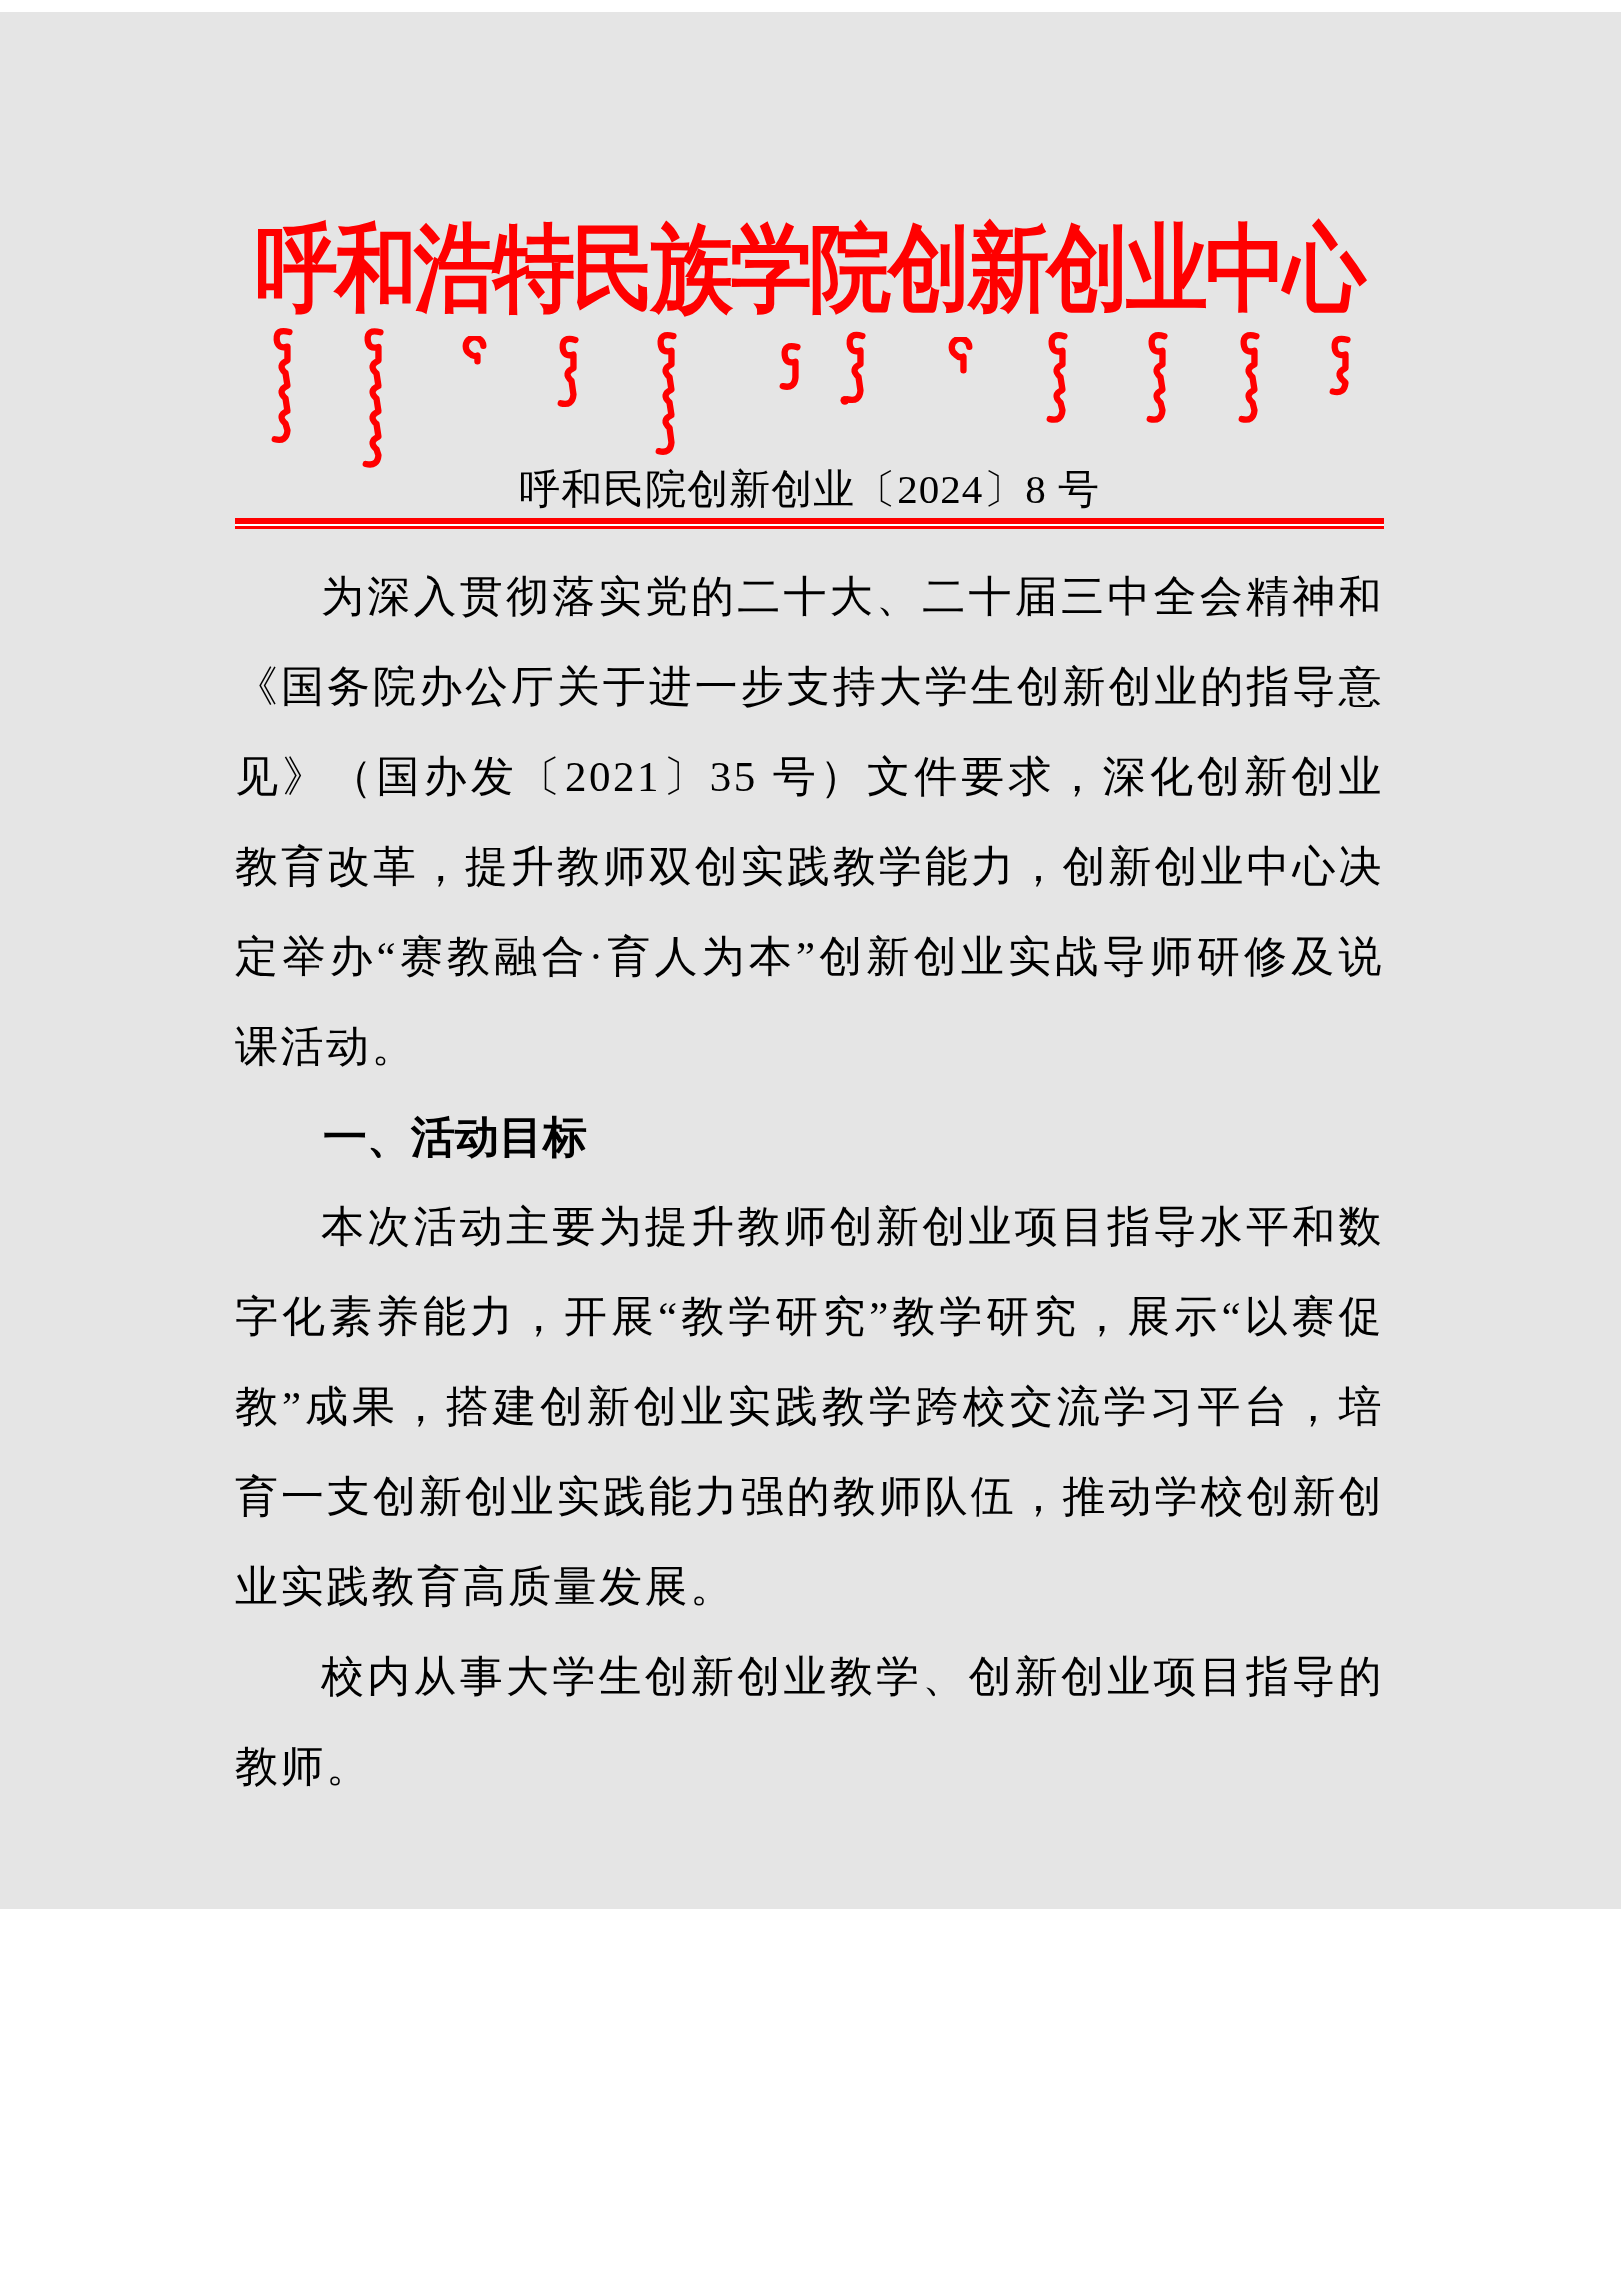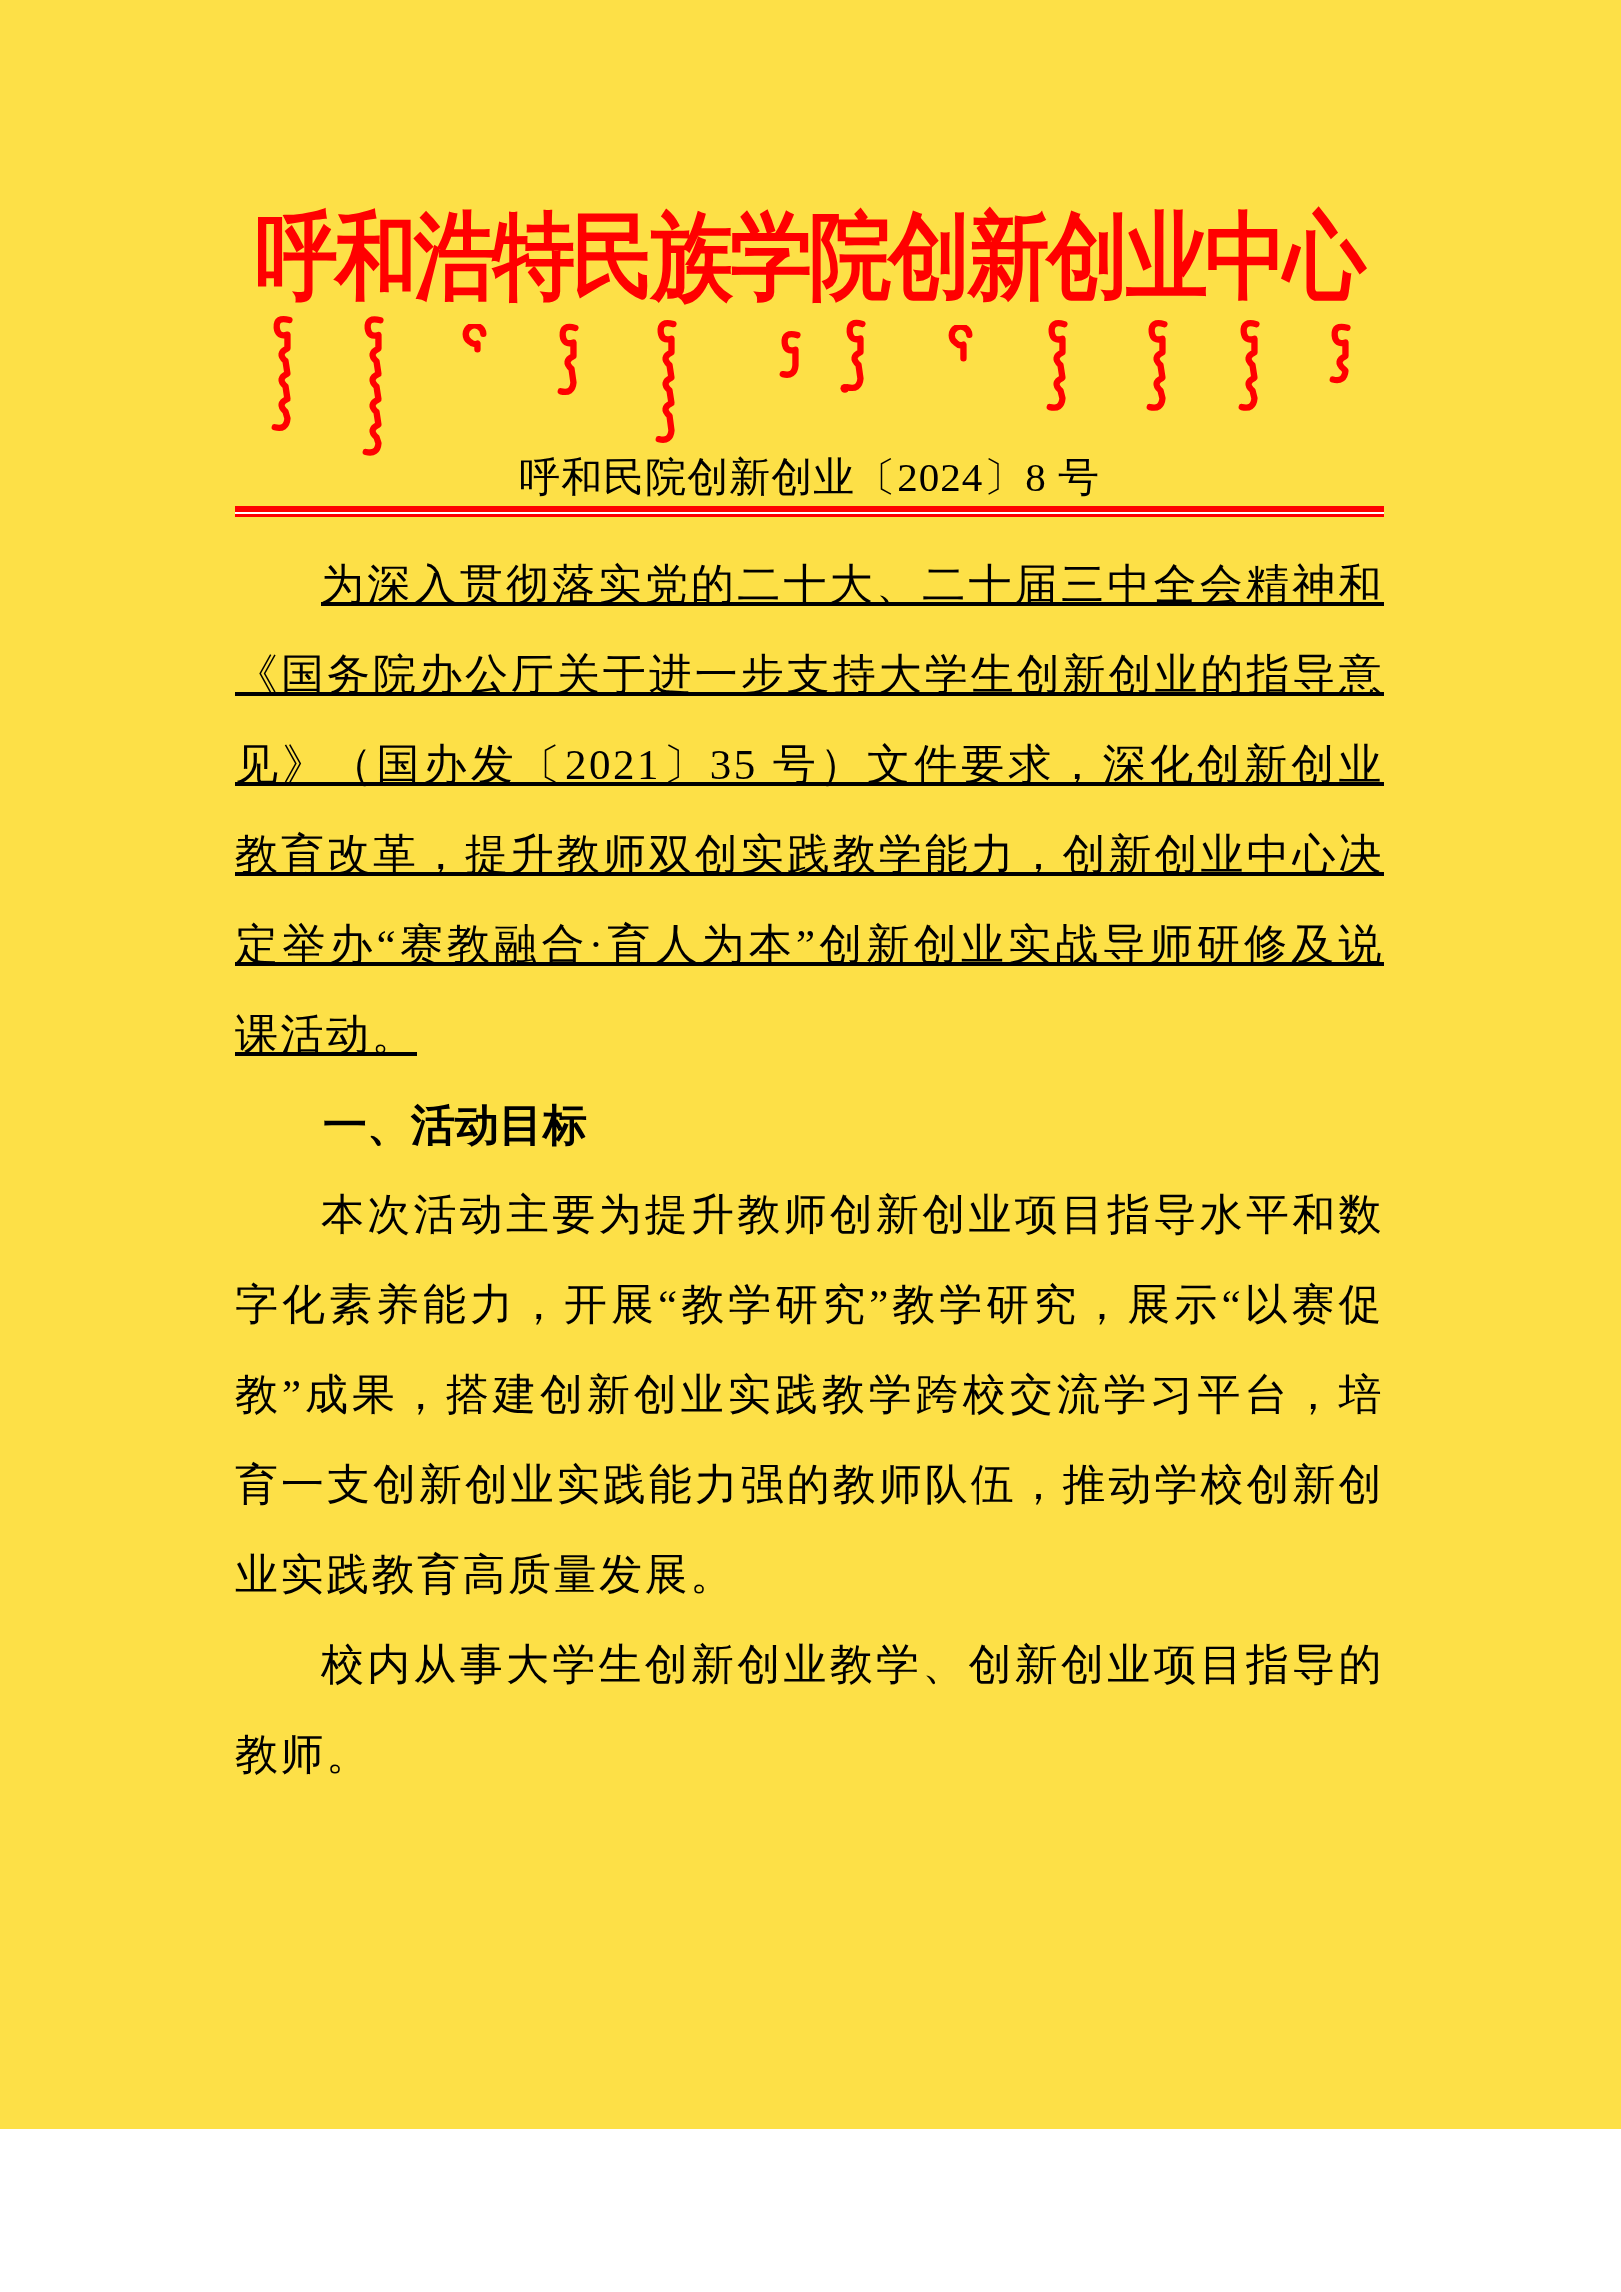"呼和浩特民族学院创新创业中心" .page { background: #fde047 -> #e5e5e5; height: 2129px -> 1897px; margin: 0 auto -> 12px auto }
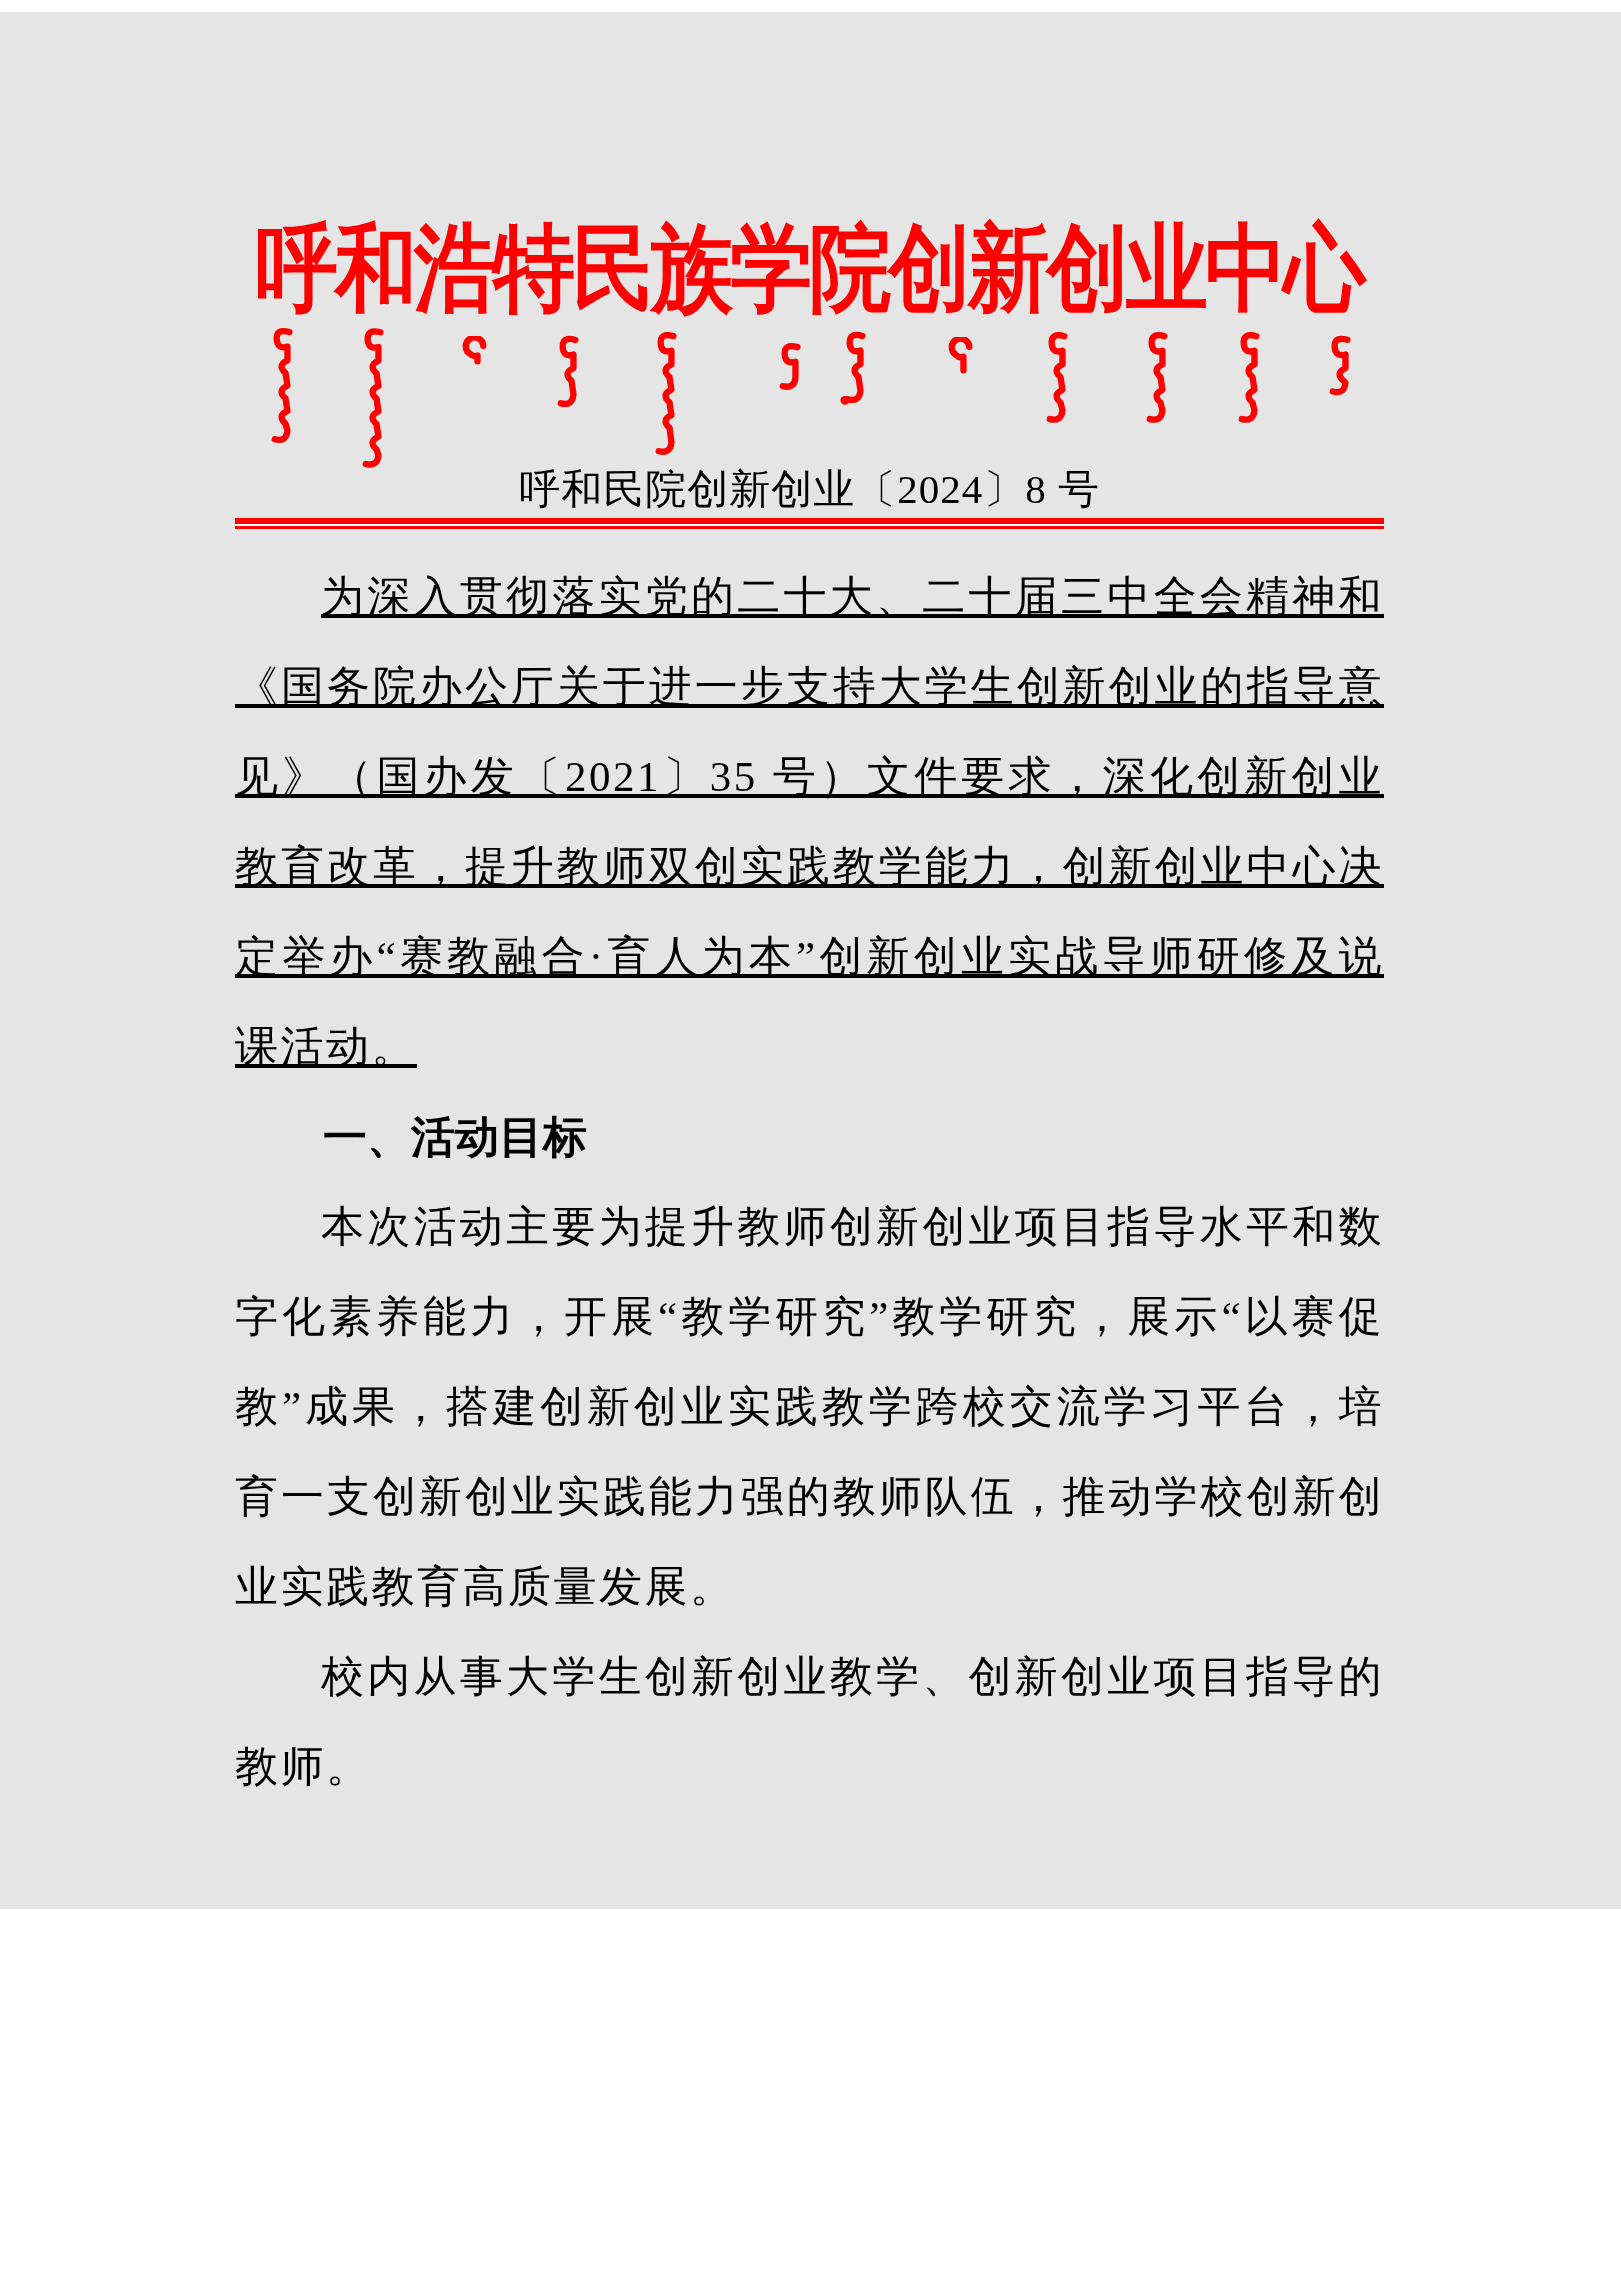"为深入贯彻落实党的二十大、二十届三中全会精神和《国务院办公厅关于进一步支持大学生" .body-par.intro { text-decoration: underline -> none }
